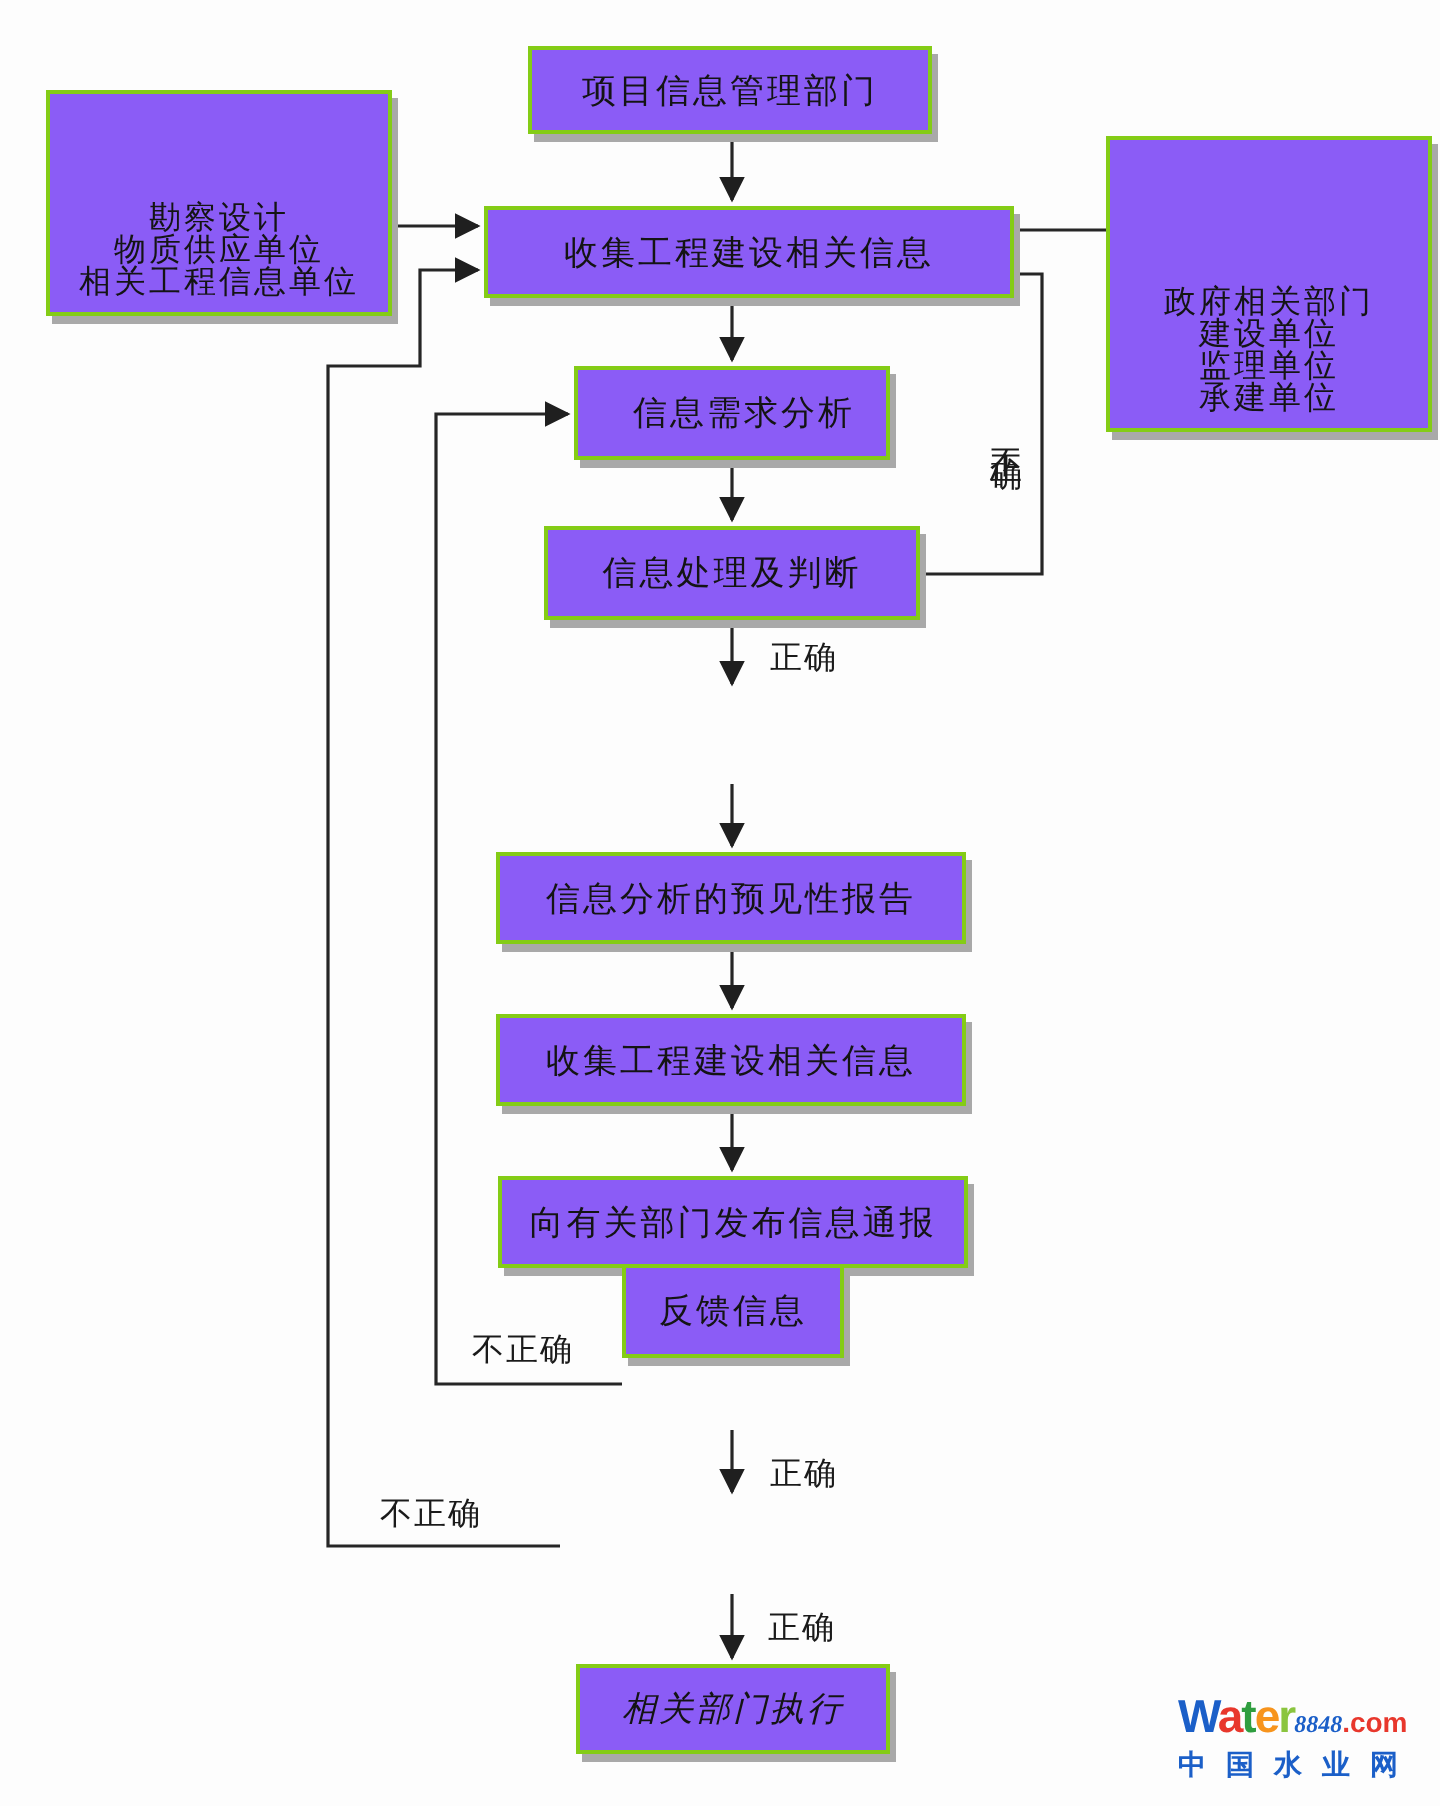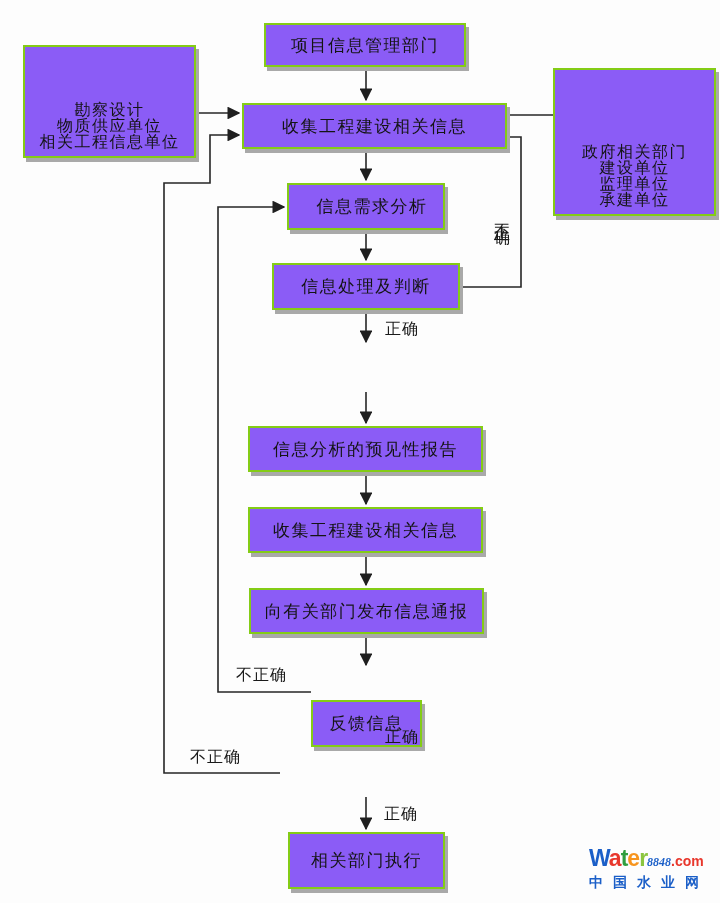"反馈信息" div.box { top: 700px -> 632px }
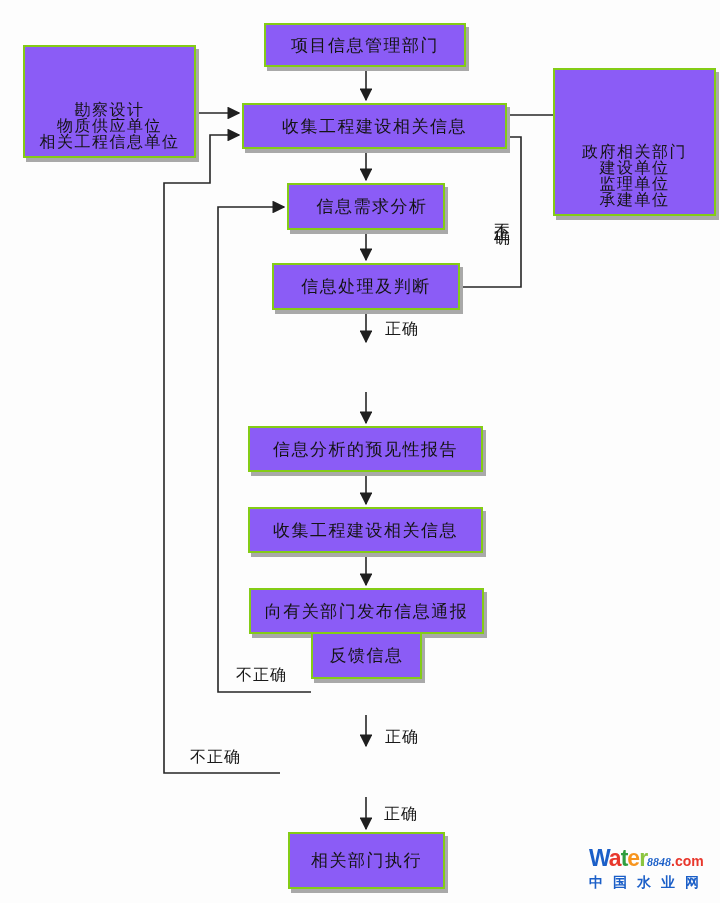"相关部门执行" div.box { font-style: none -> italic; height: 57px -> 45px }
